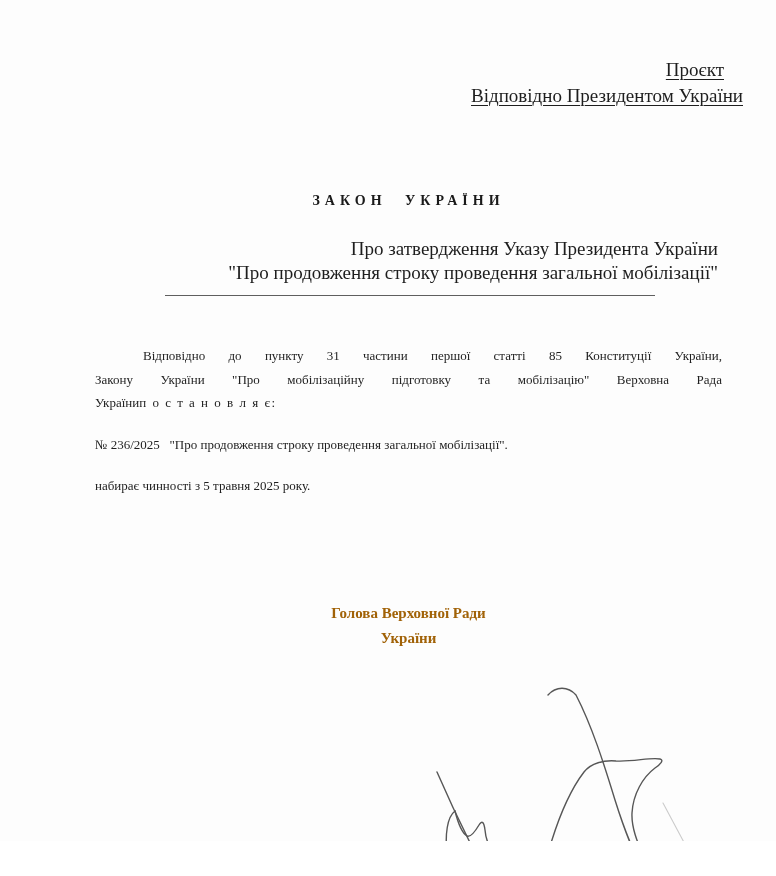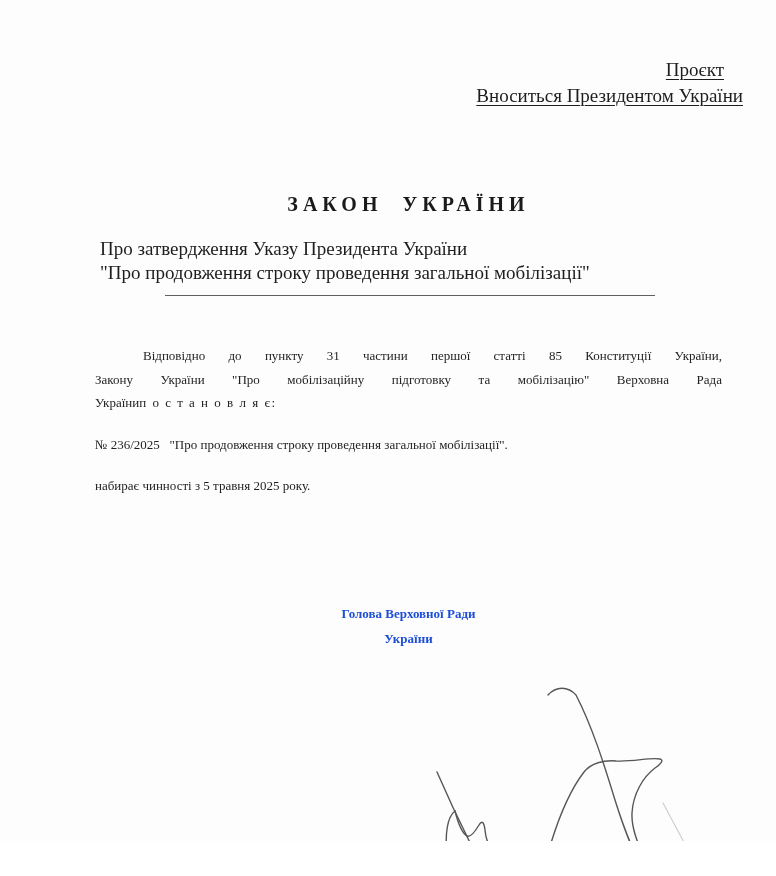"Вноситься Президентом України" div.header-line { text: Вноситься -> Відповідно }
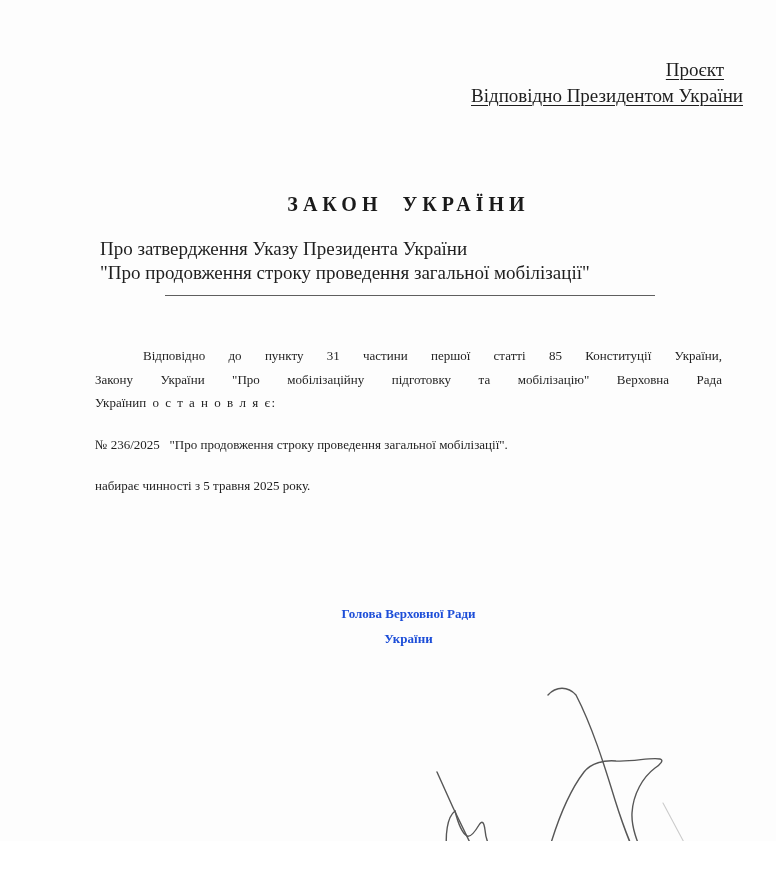"ЗАКОН УКРАЇНИ" .law-heading { font-size: 20px -> 14px }
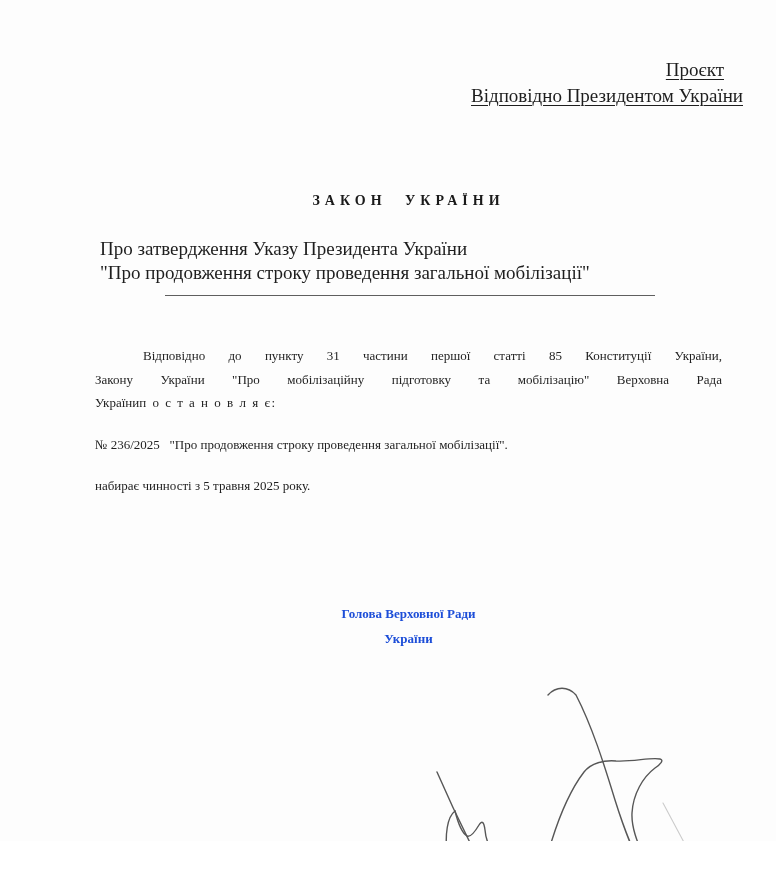"Про затвердження Указу Президента" .law-subtitle { left: 100px -> 91px; text-align: left -> right }
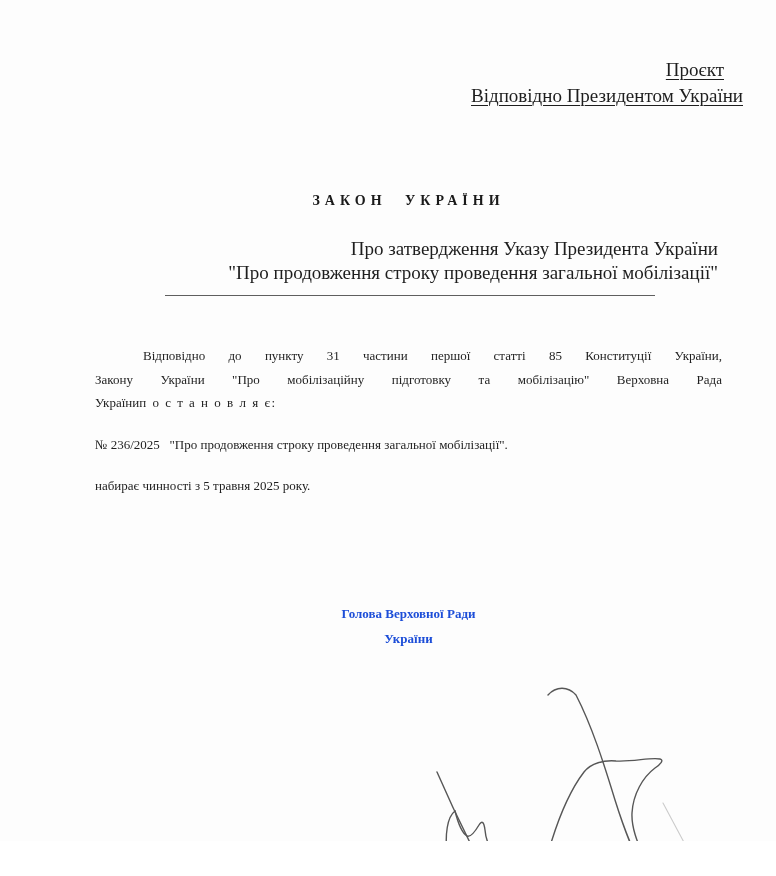"Голова Верховної Ради" .signer-block { color: #1d4ed8 -> #a16207; font-size: 13px -> 15px }
